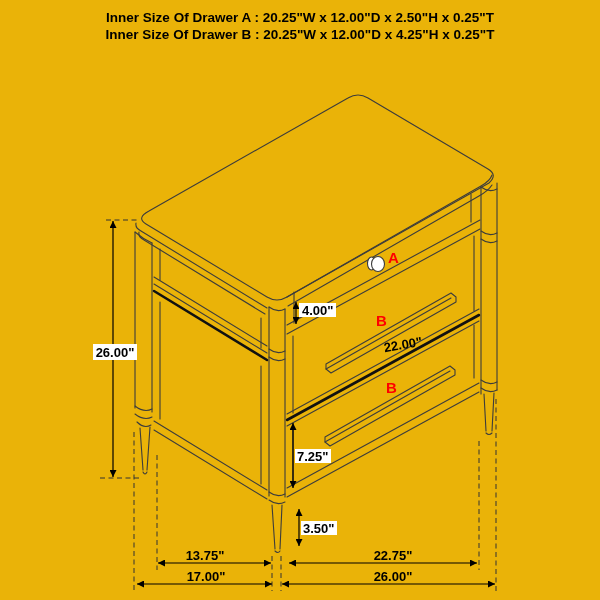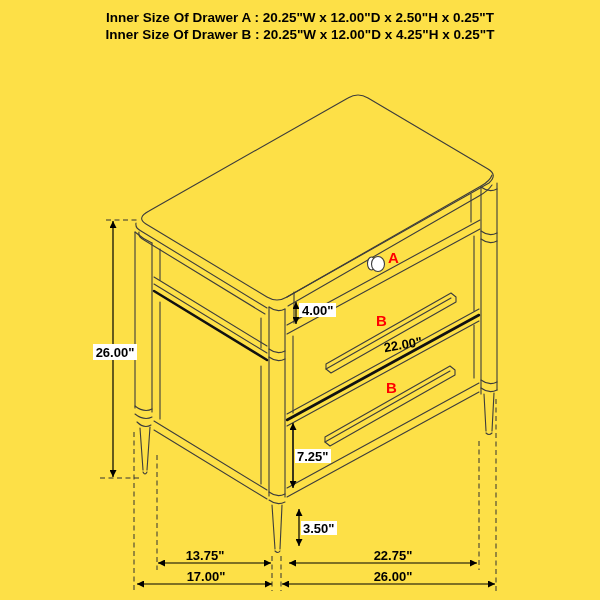"Inner Size Of Drawer A" .page { background: #fde047 -> #eab308 }
